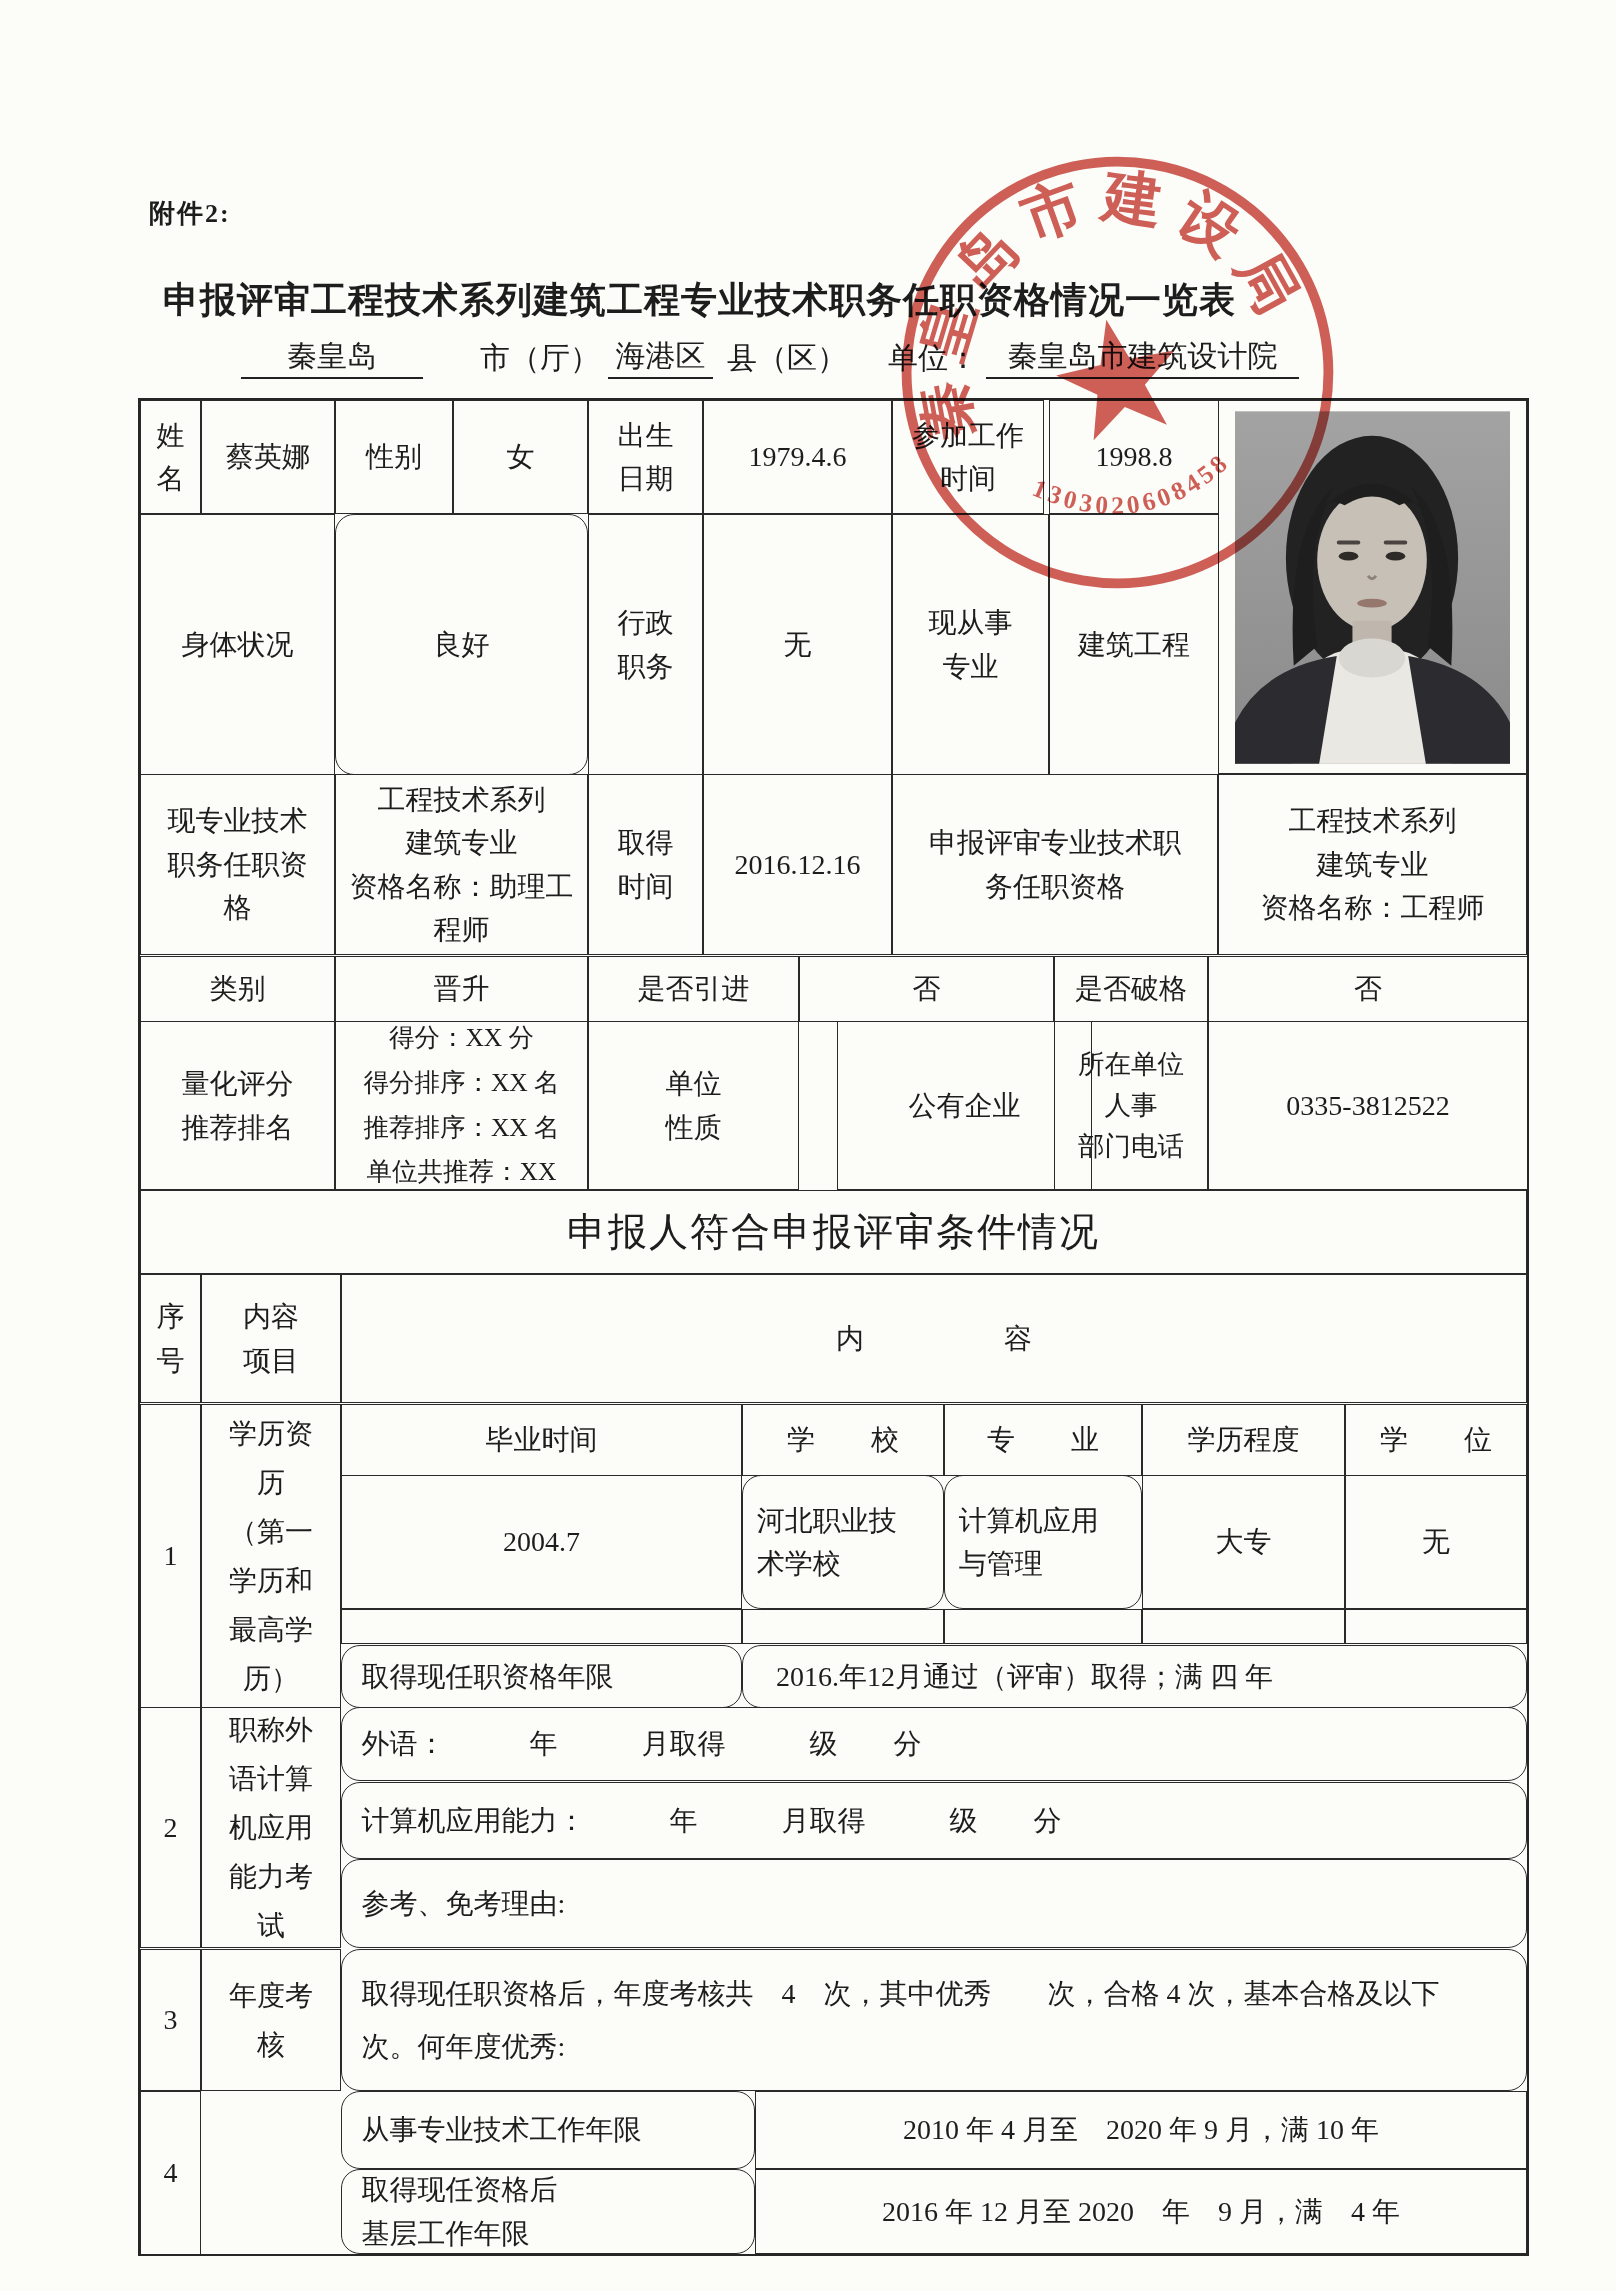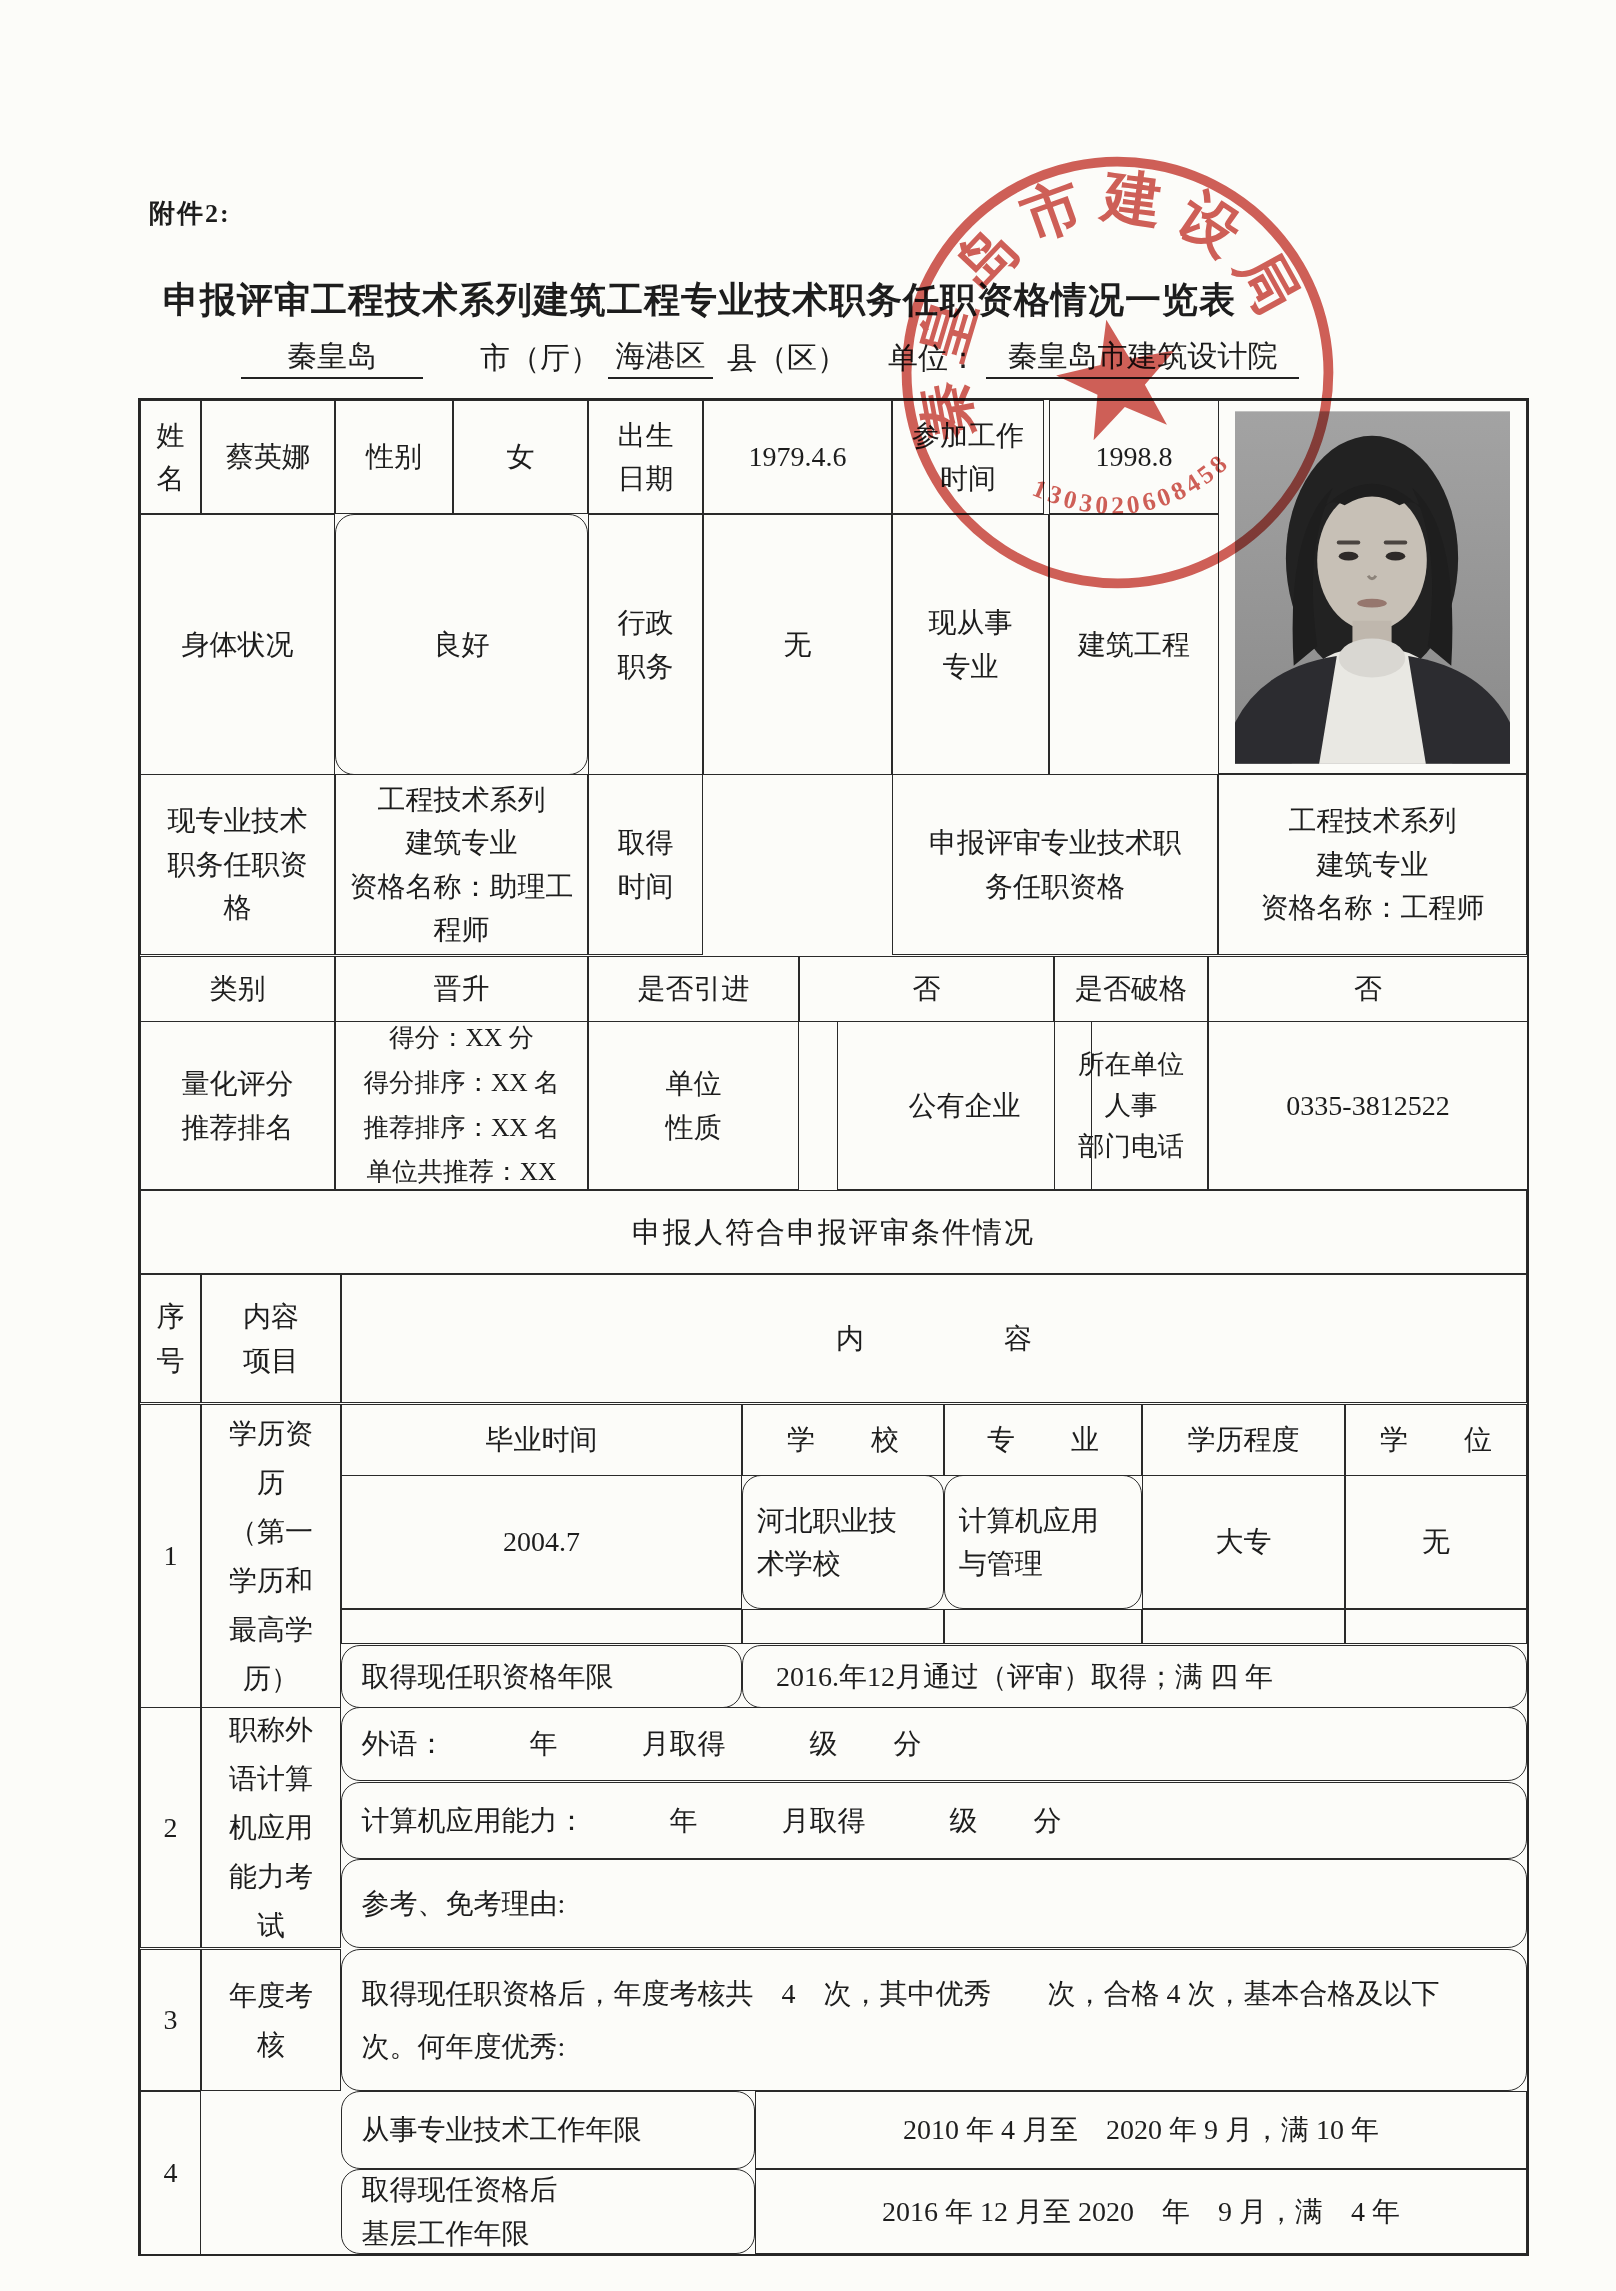"2016.12.16" div.cell { html: none -> <div>2016.12.16</div> }
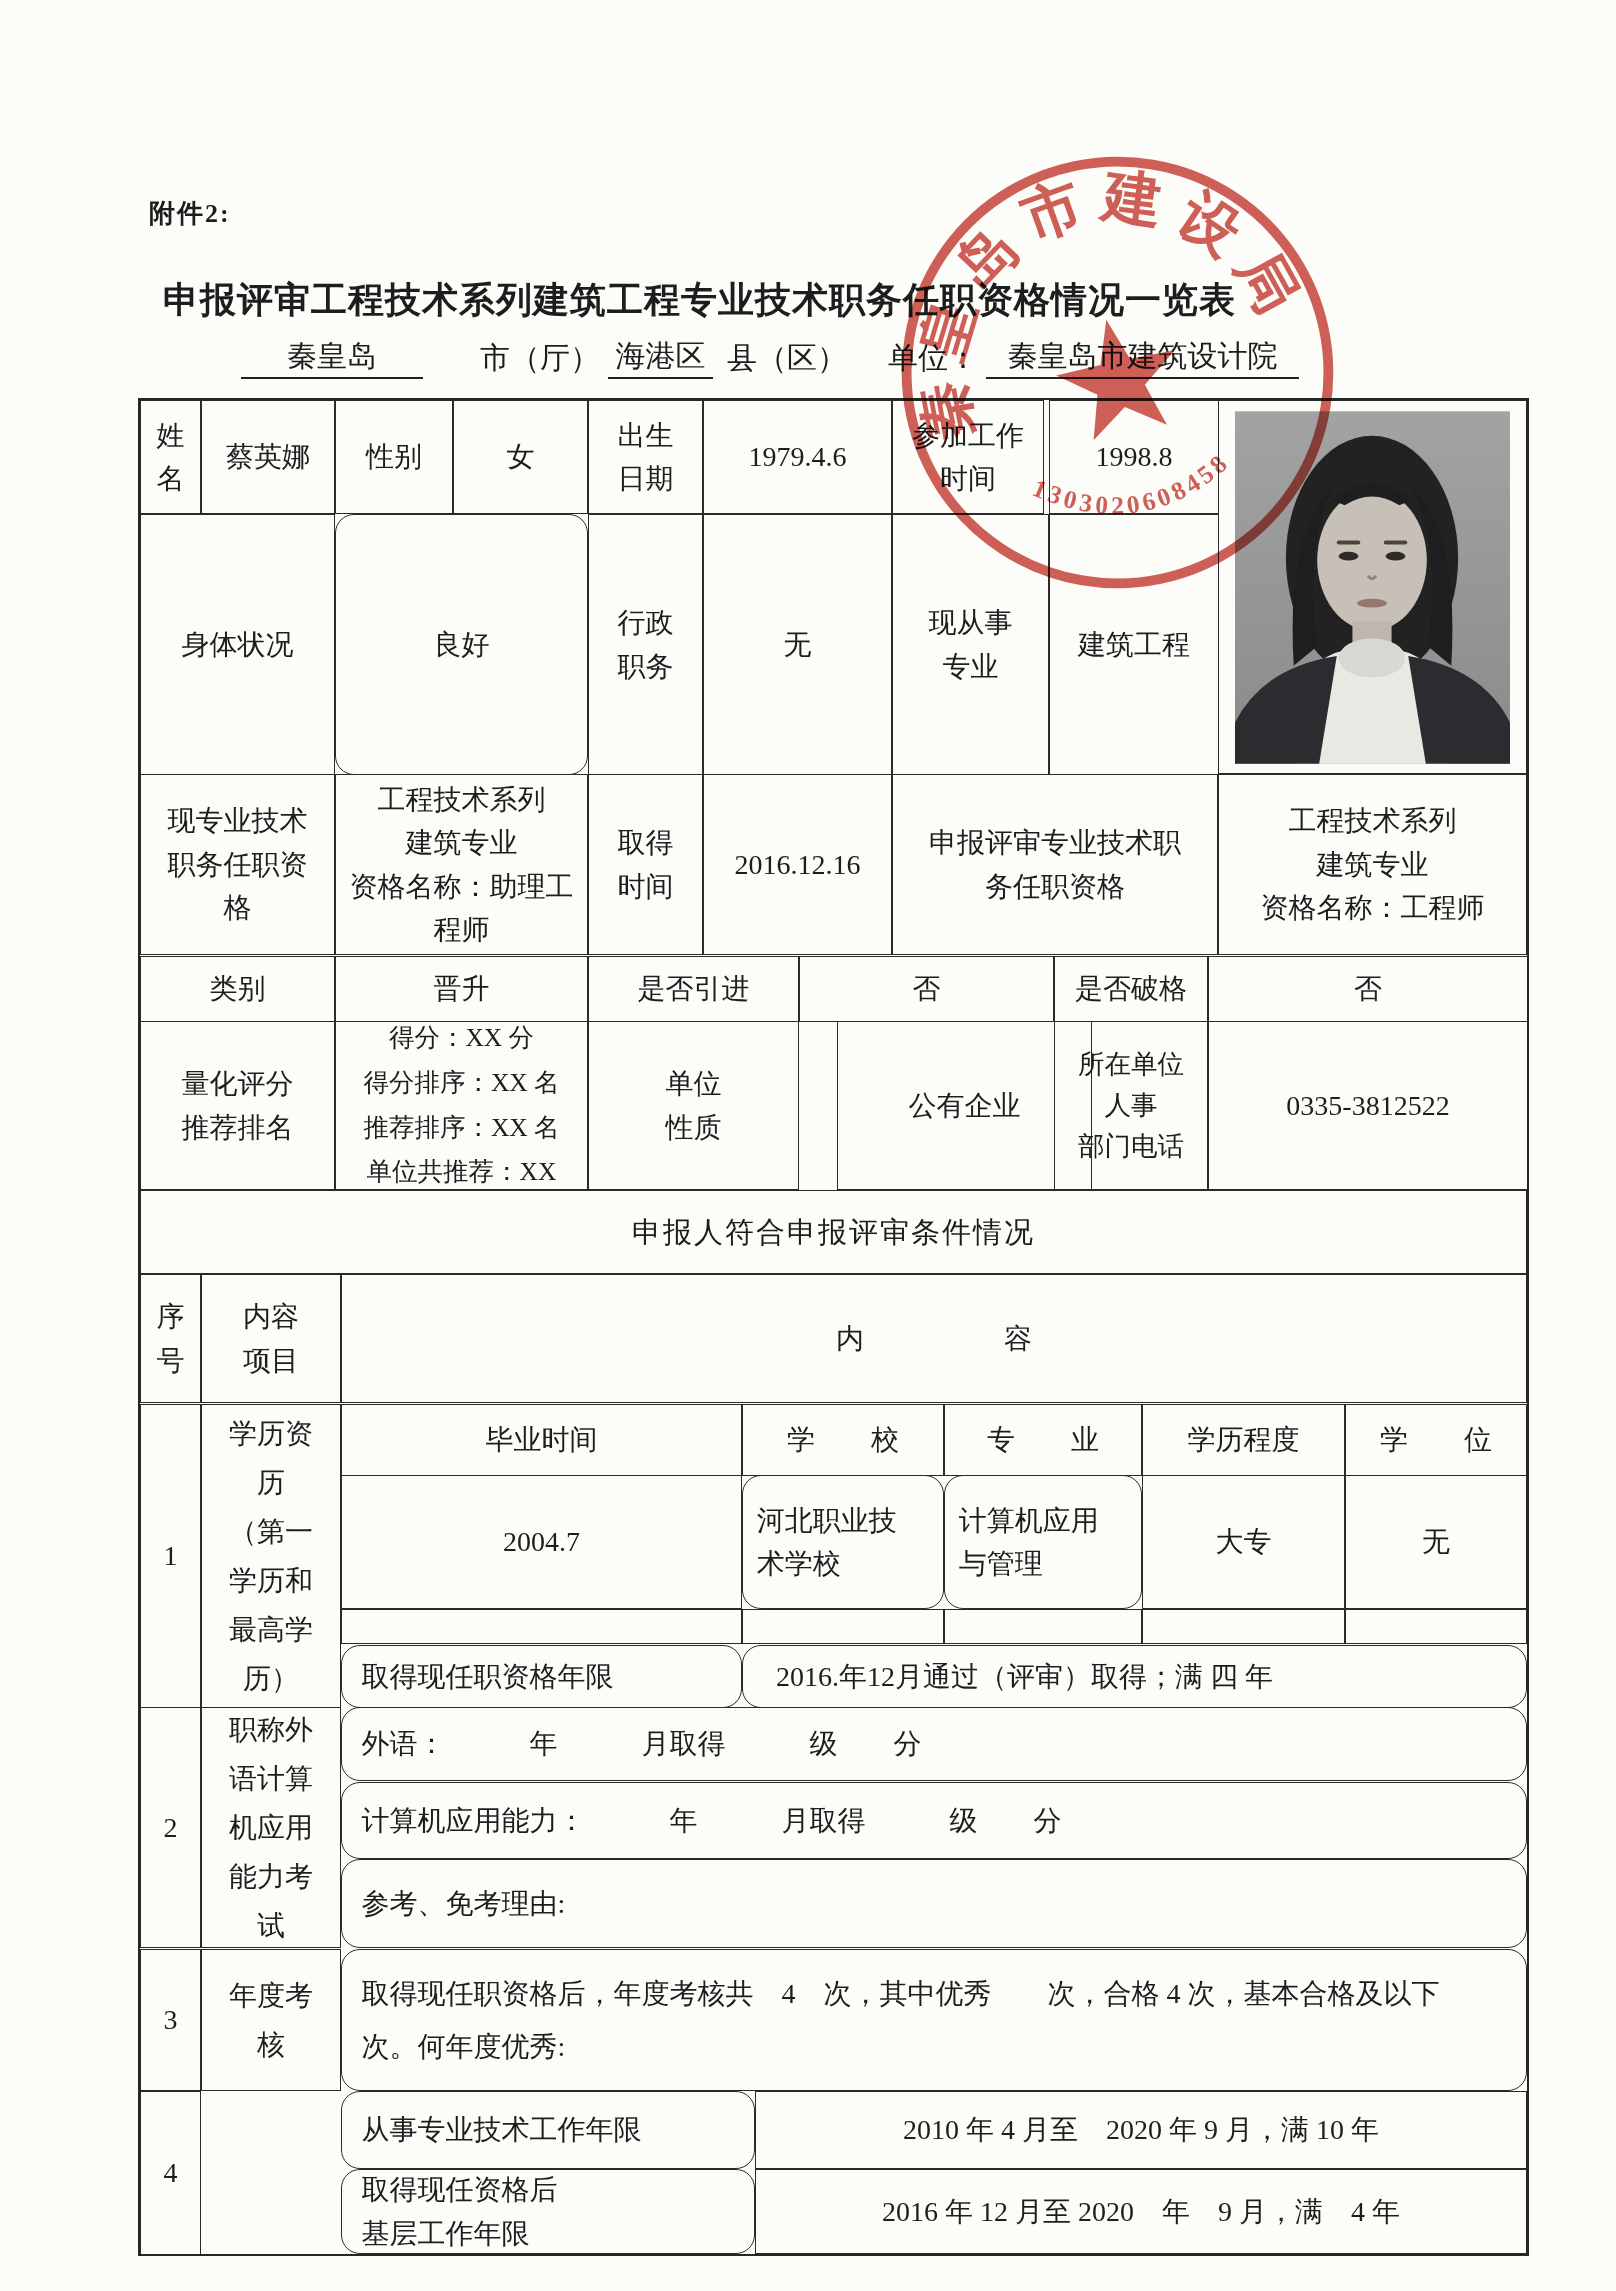"申报人符合申报评审条件情况" div.cell { font-size: 29px -> 39px }
